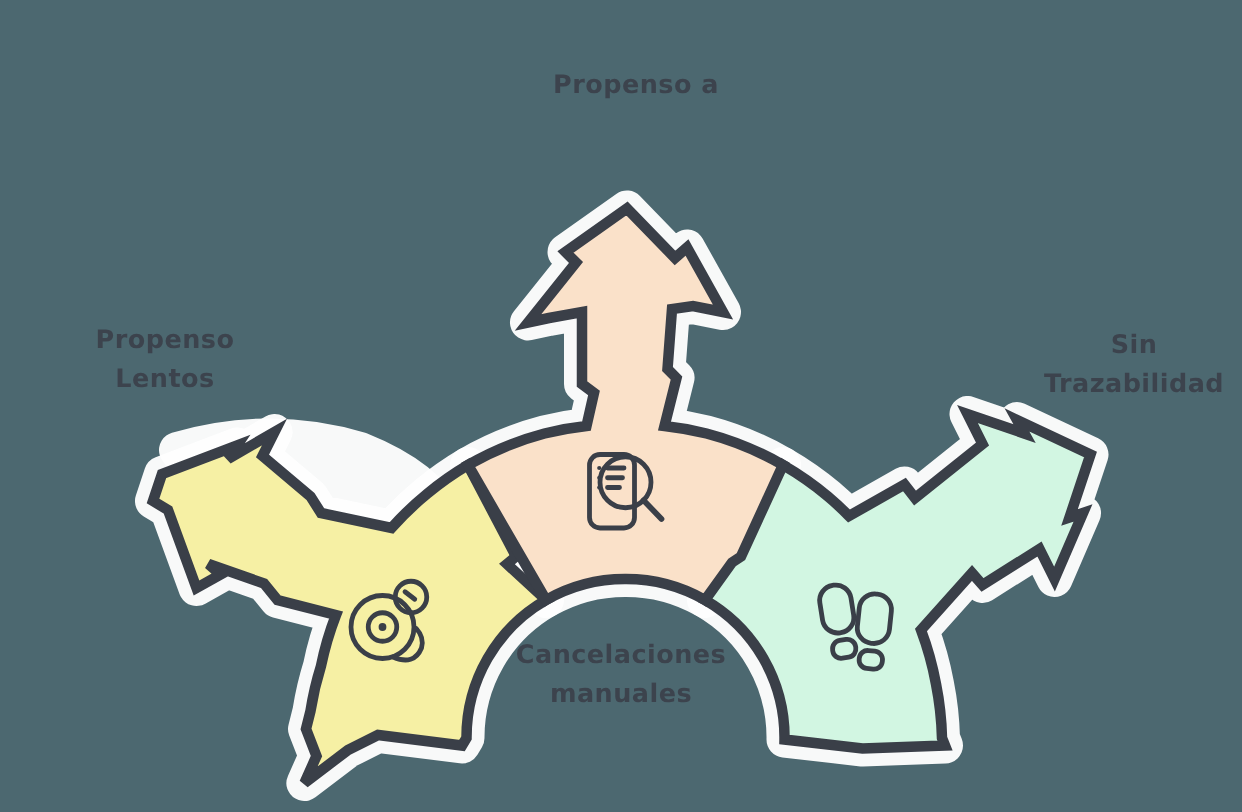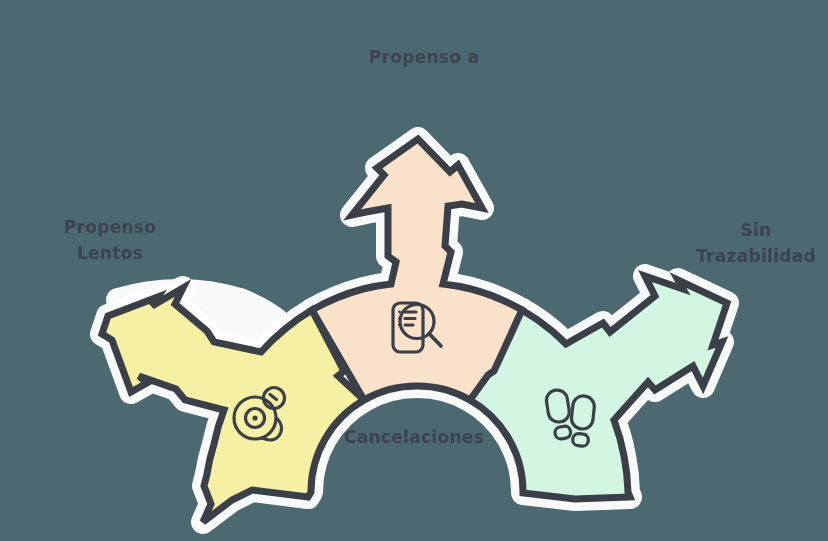"manuales" span.line { html: none -> <span>manuales</span> }
